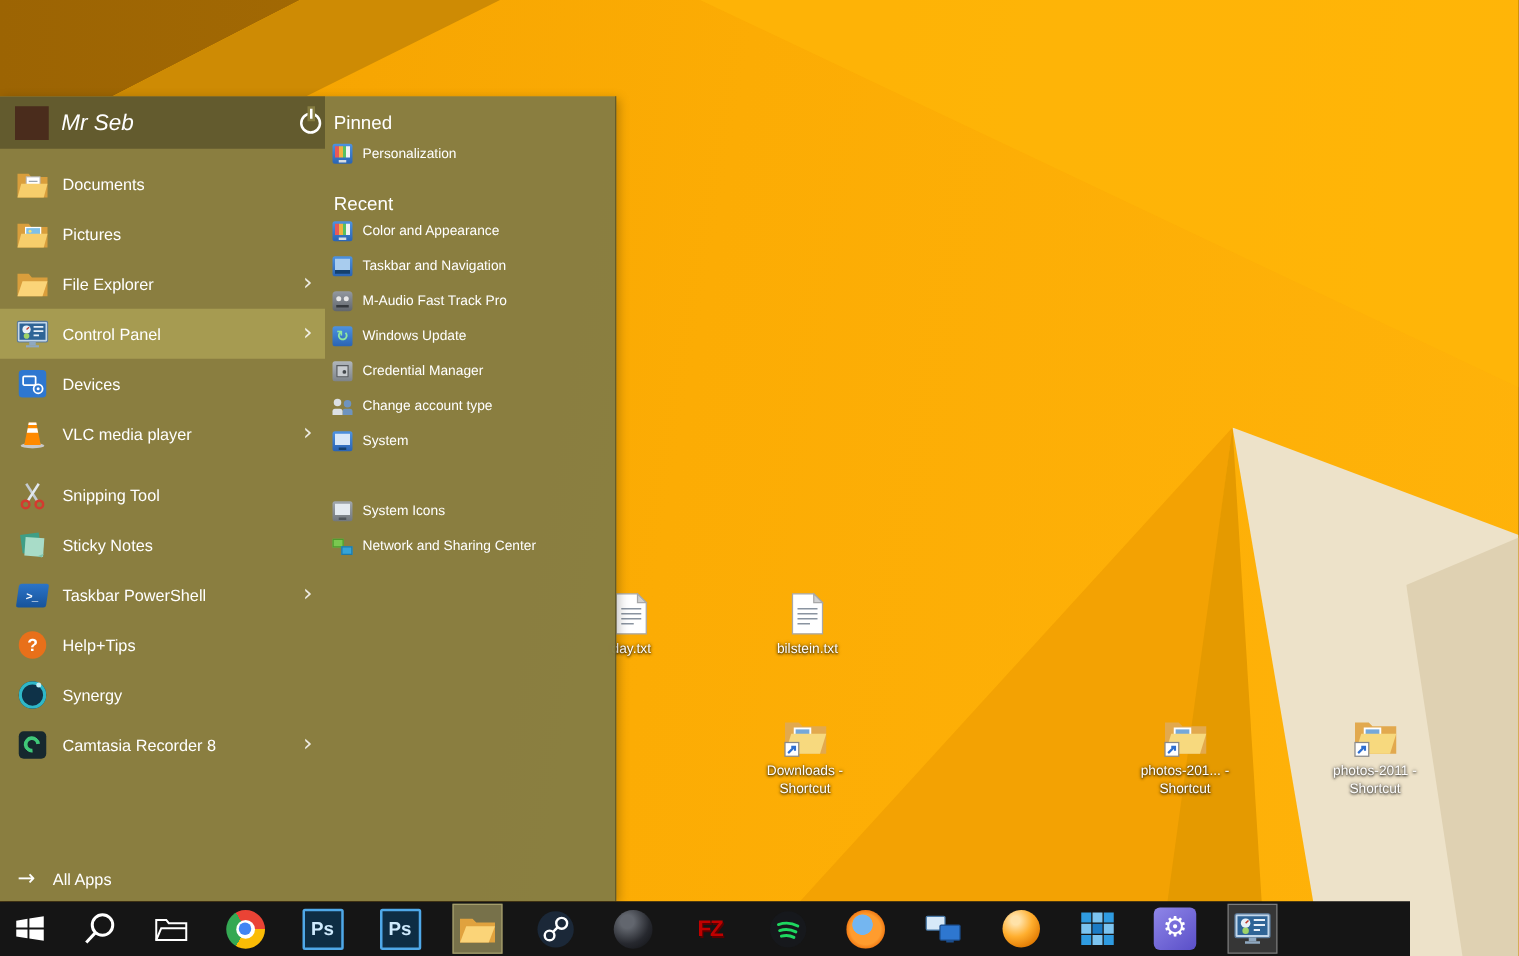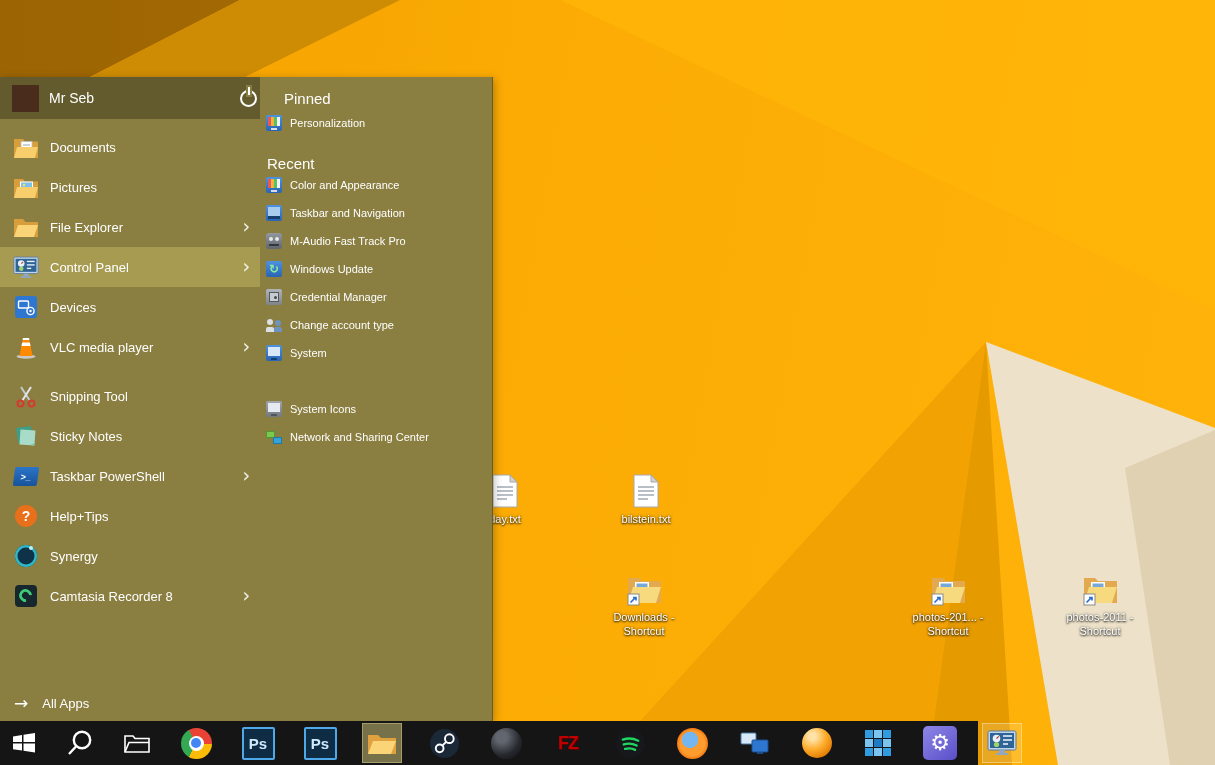"Mr Seb" .user-name { font-size: 14px -> 18px; font-style: none -> italic }
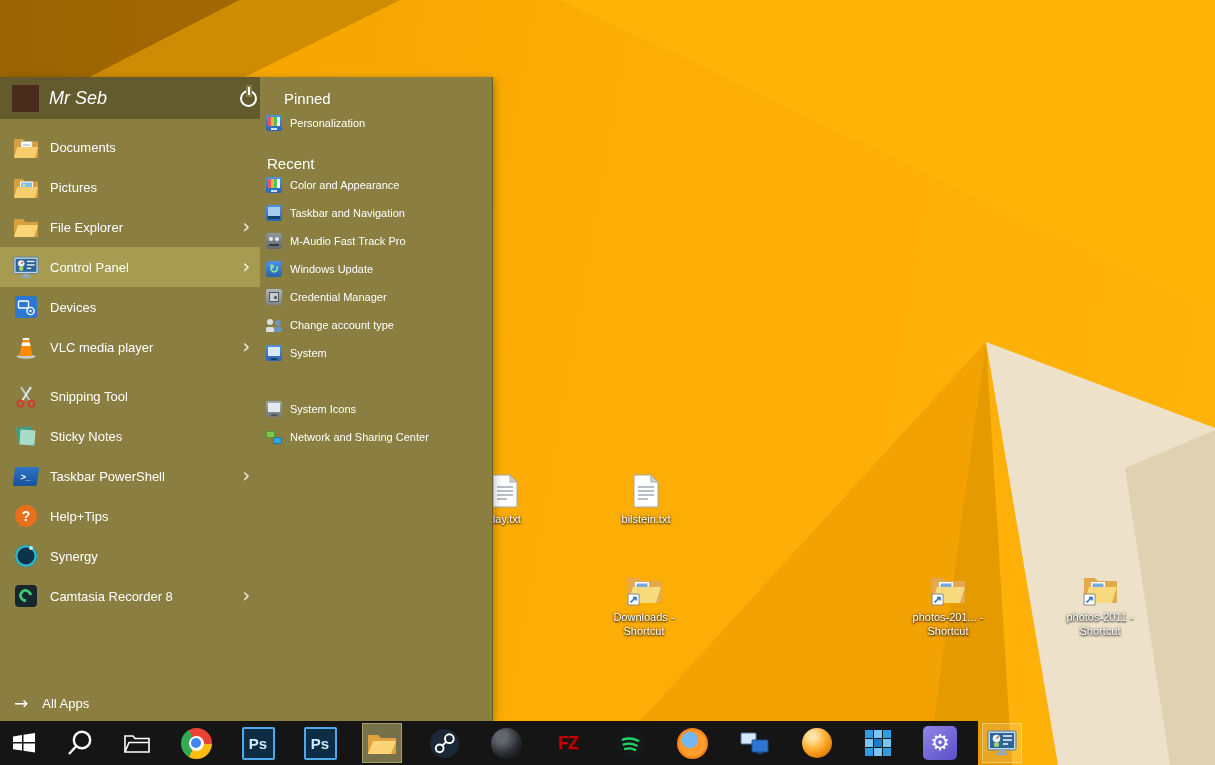"Pinned" .rp-header { gap: 17px -> none }
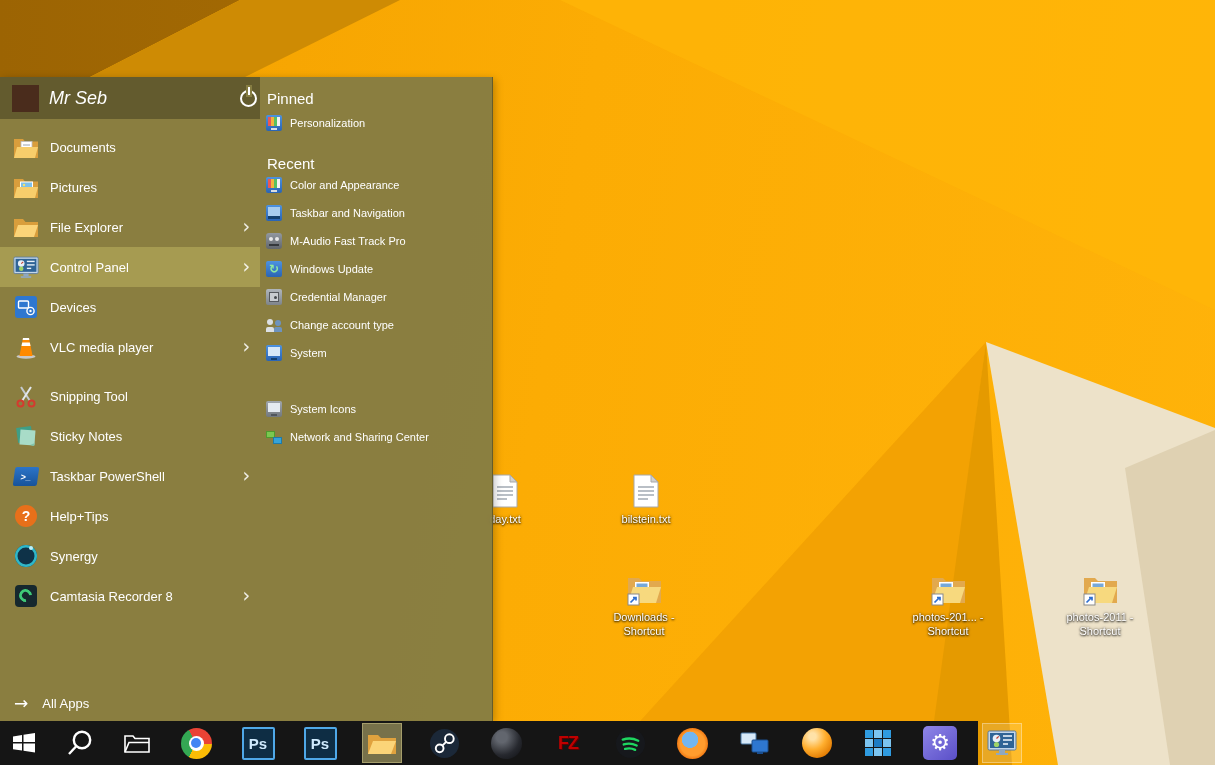"Ps" .taskbar { width: 978px -> 1128px }
